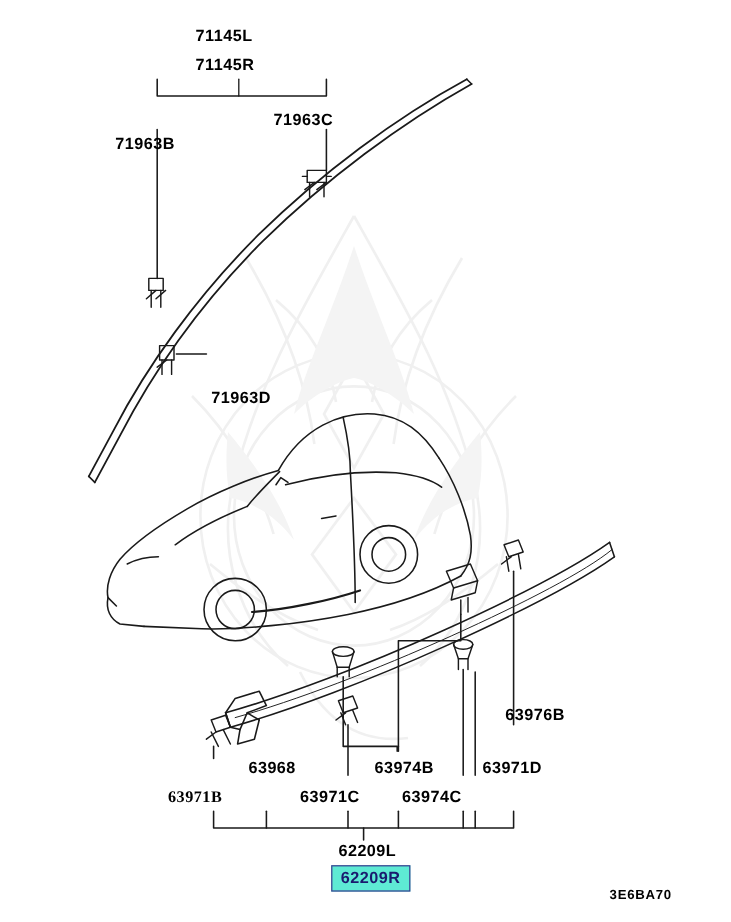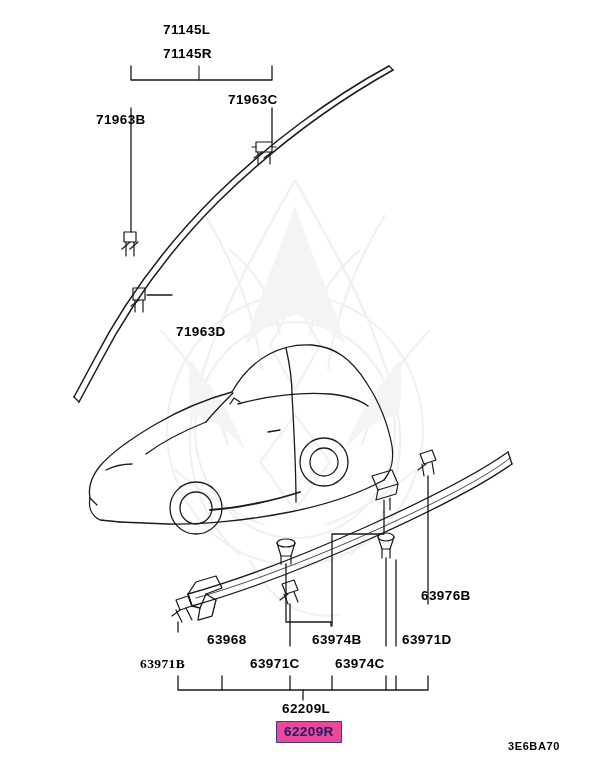"62209R" .highlight { background: #ec4899 -> #5eead4 }
